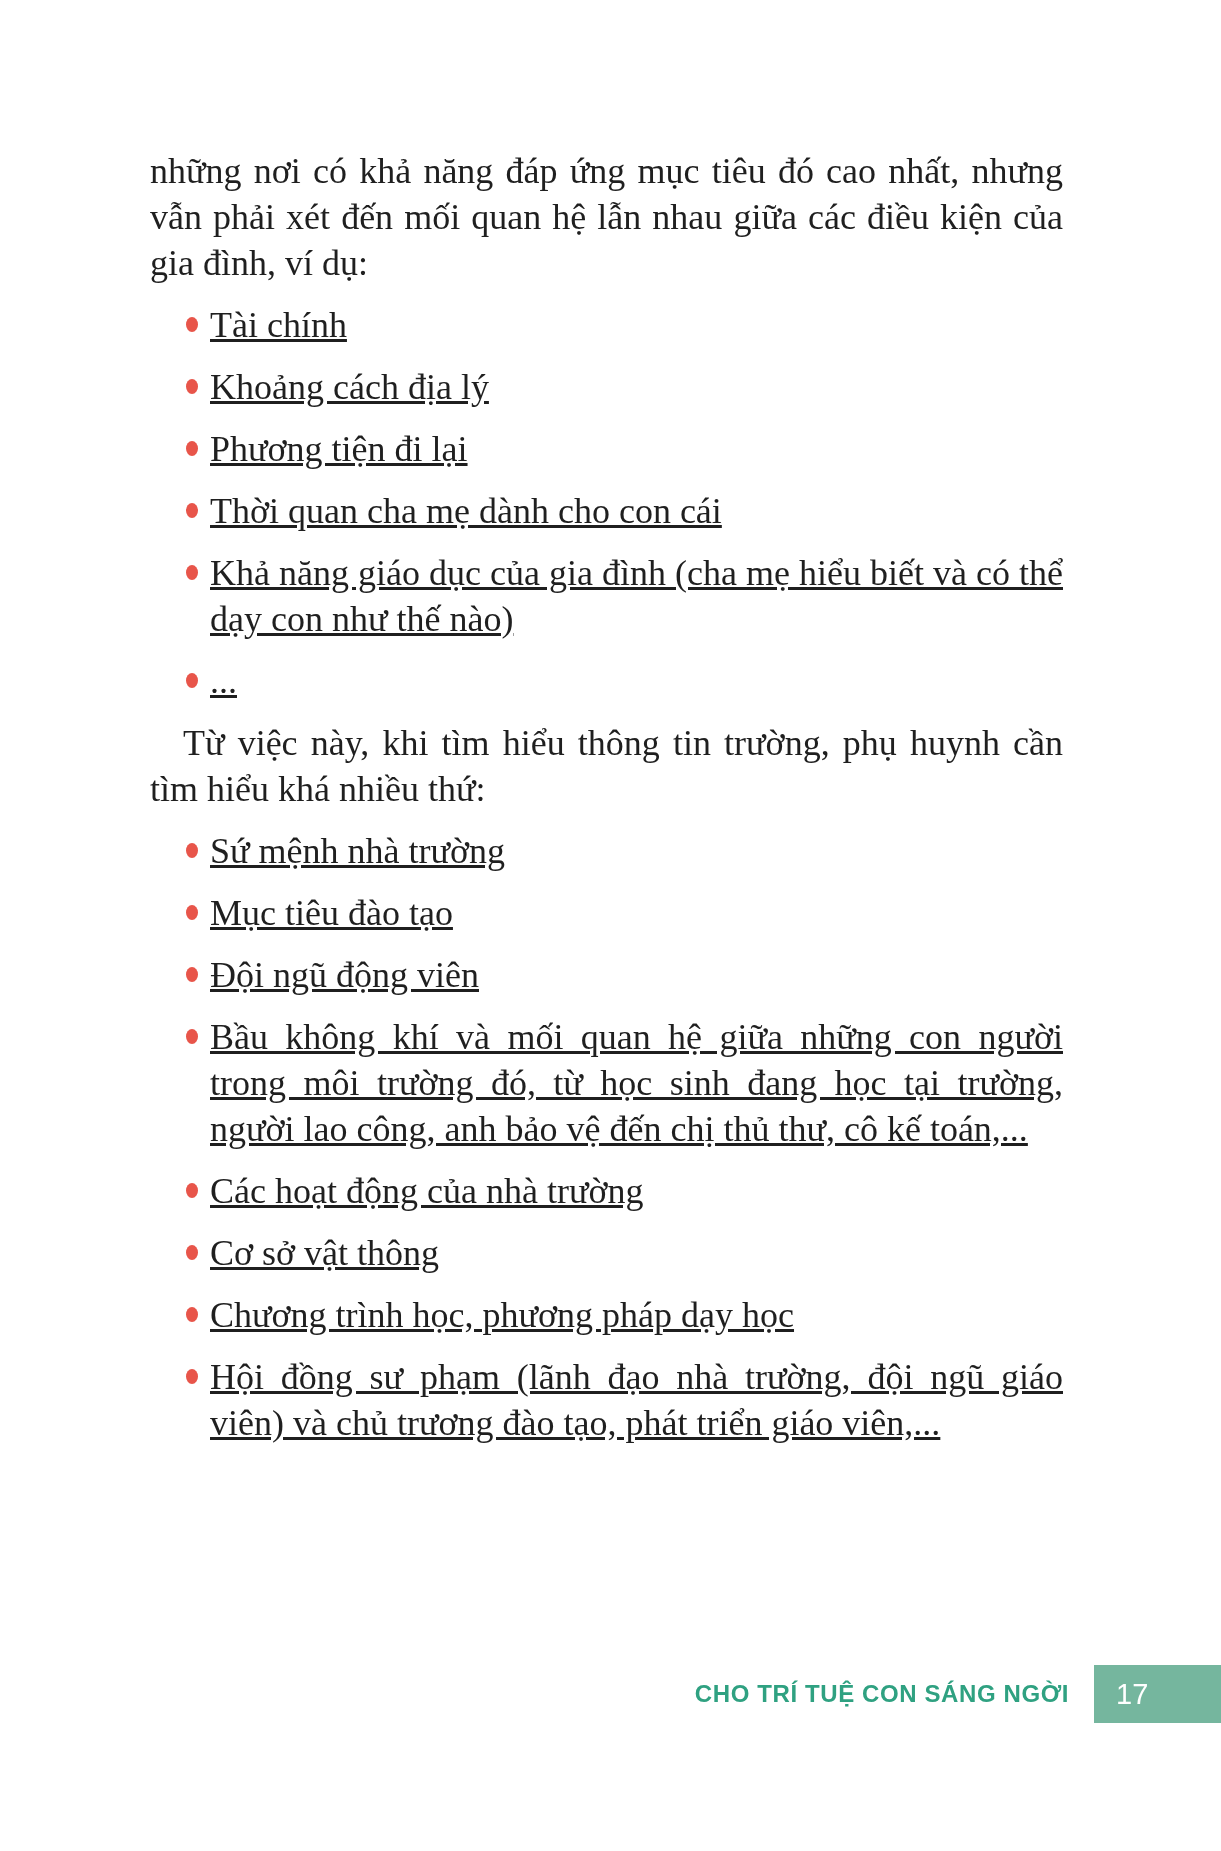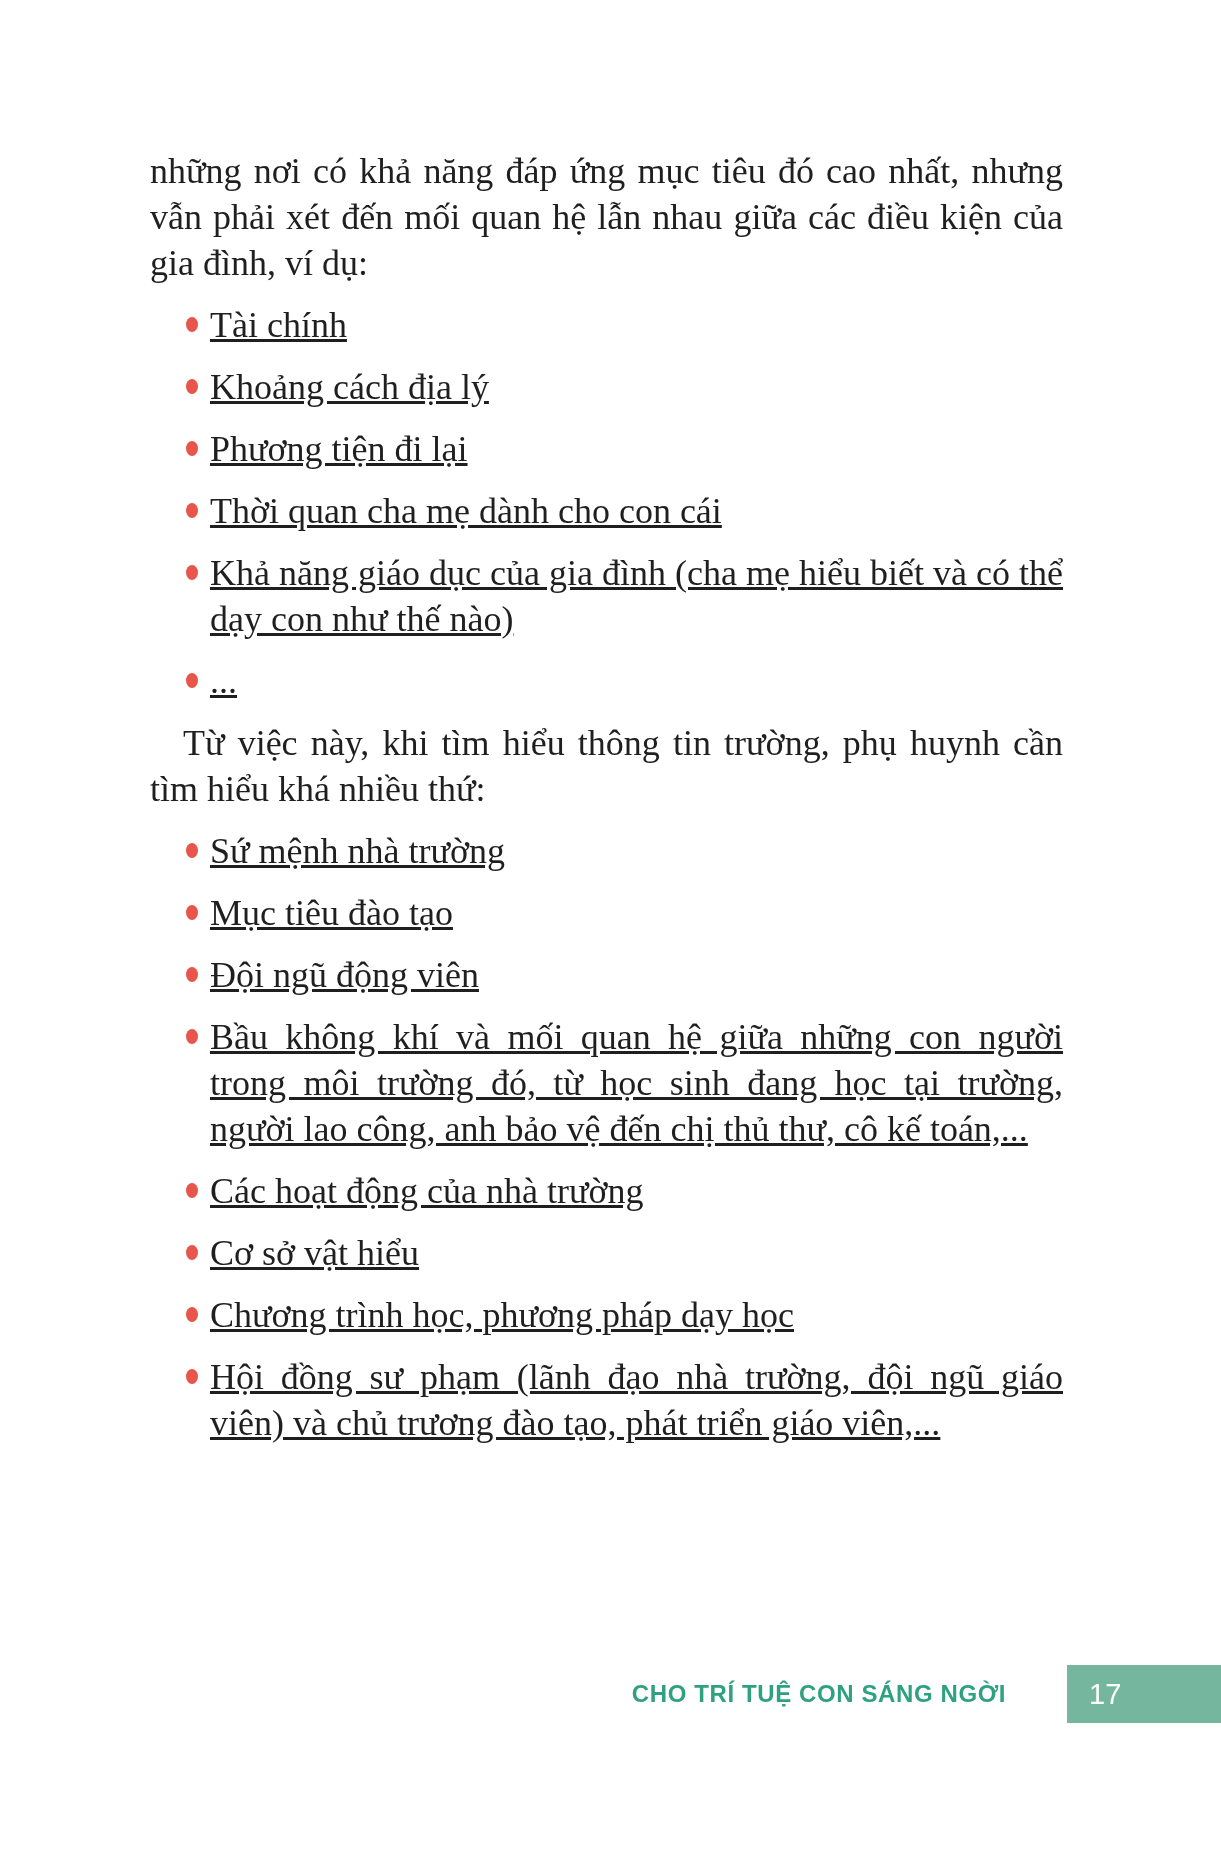"Cơ sở vật hiểu" span { text: hiểu -> thông }
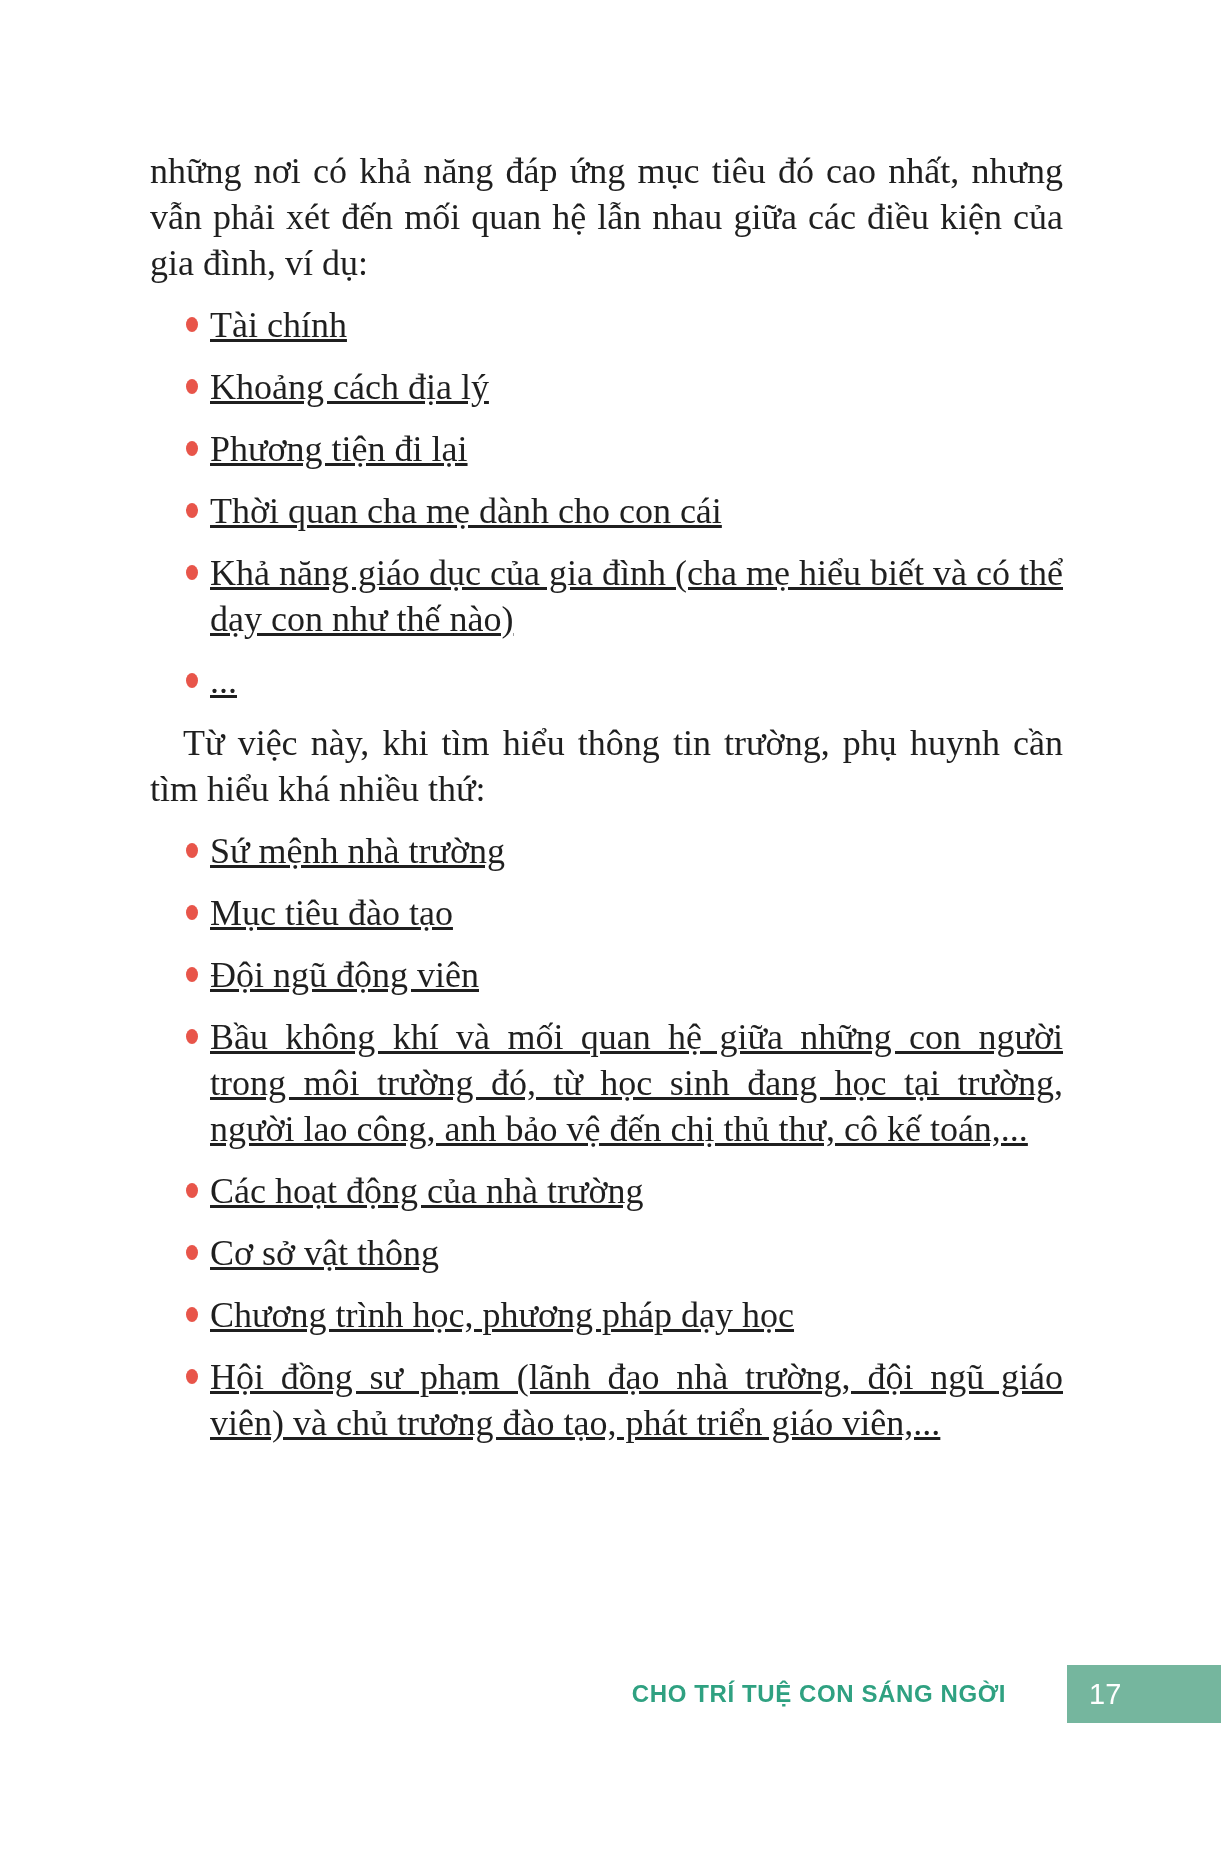"CHO TRÍ TUỆ CON SÁNG" .footer { gap: 36px -> none }
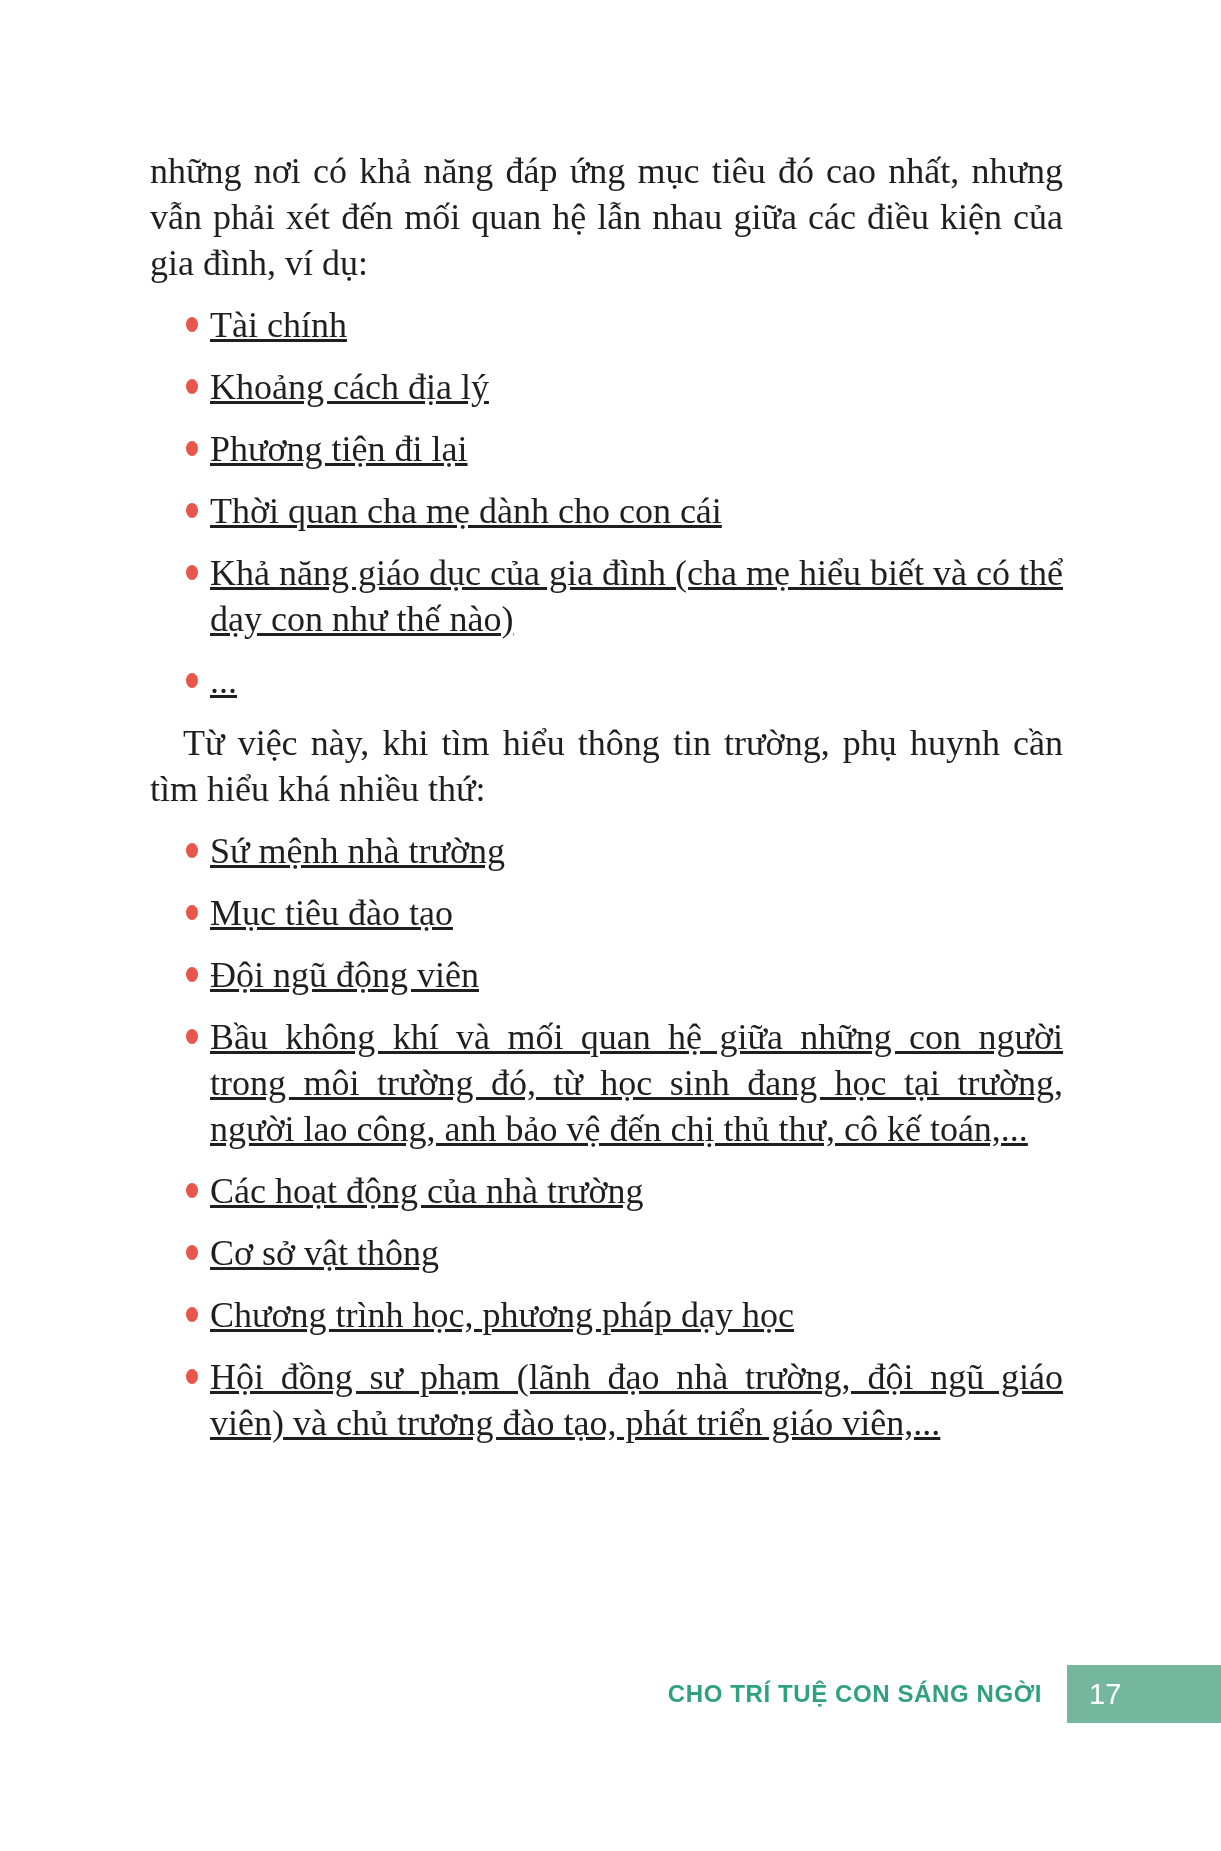"17" .page-box { width: 154px -> 127px }
